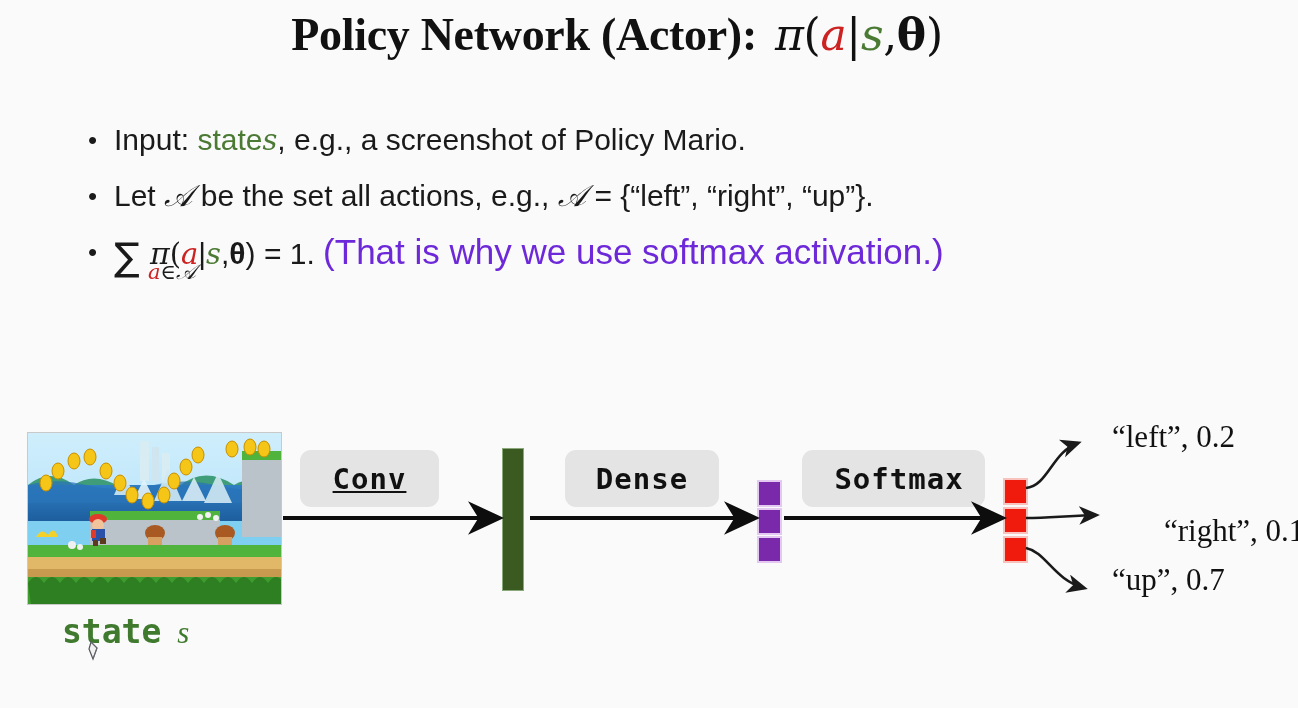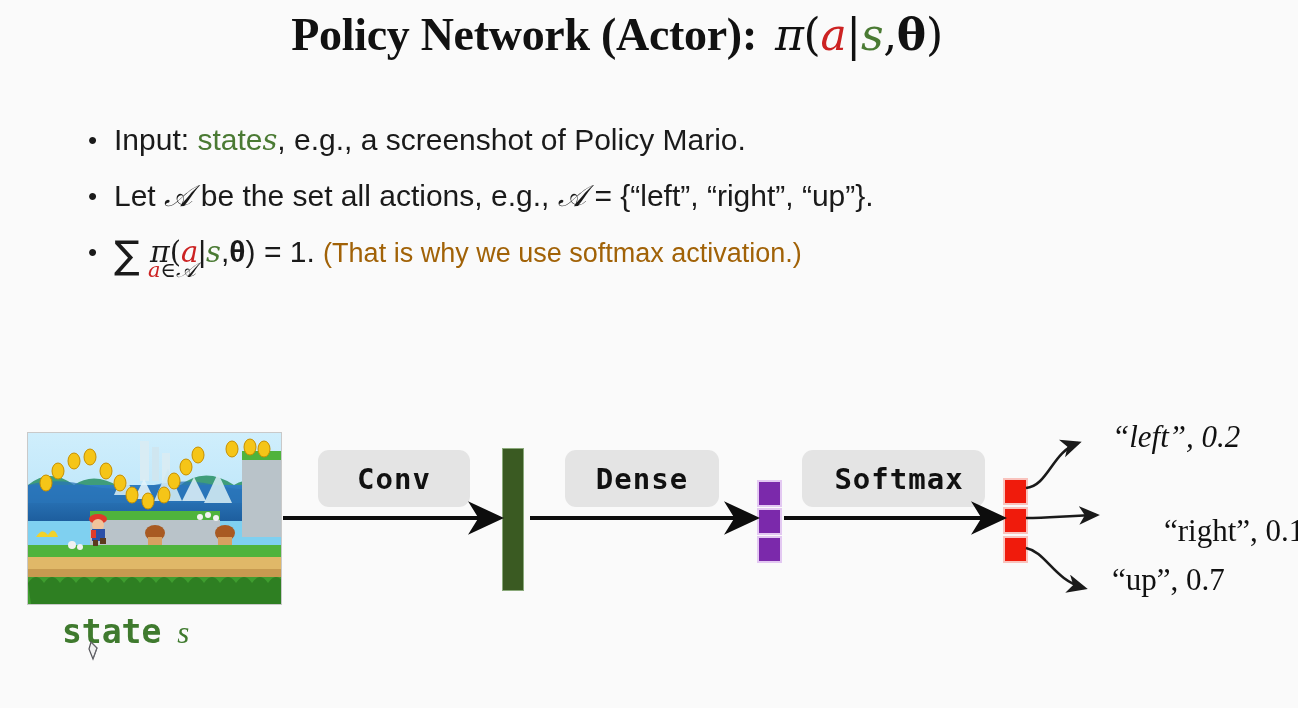"(That is why we use" .paren-note { color: #a16207 -> #6d28d9; font-size: 27px -> 35px }
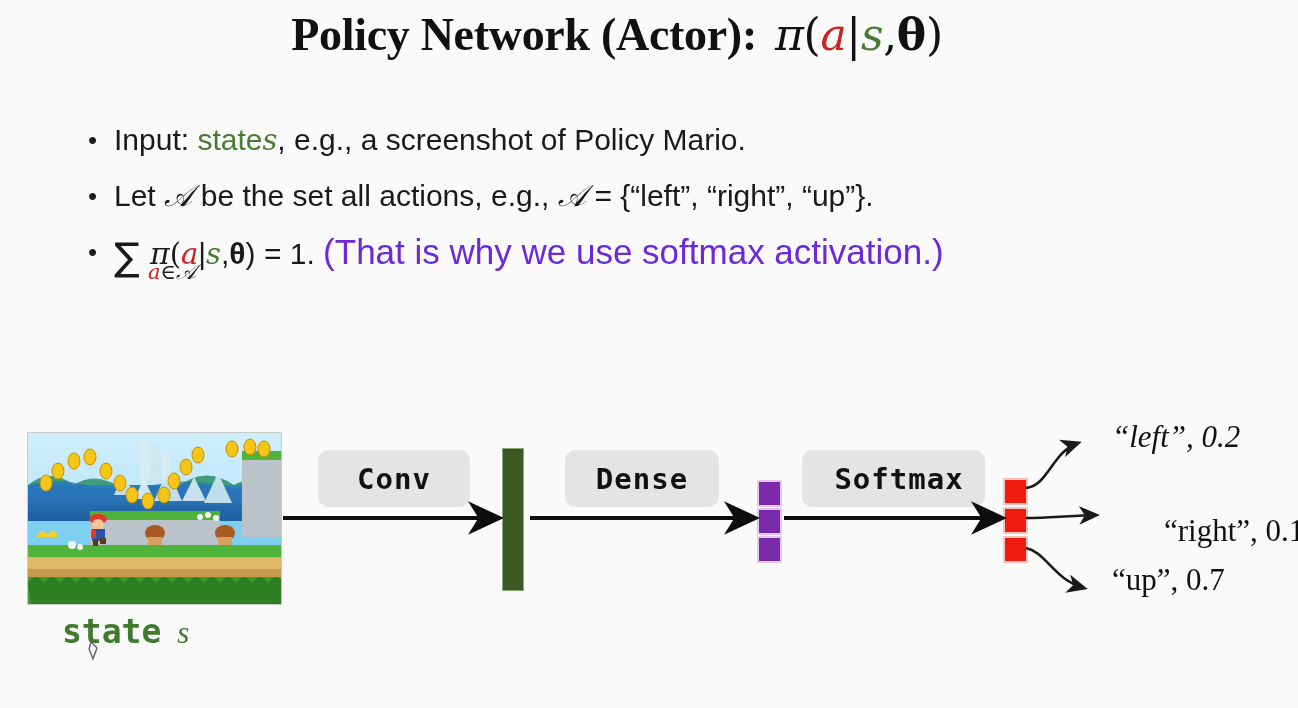"“left”, 0.2" #out-0 { font-style: italic -> none }
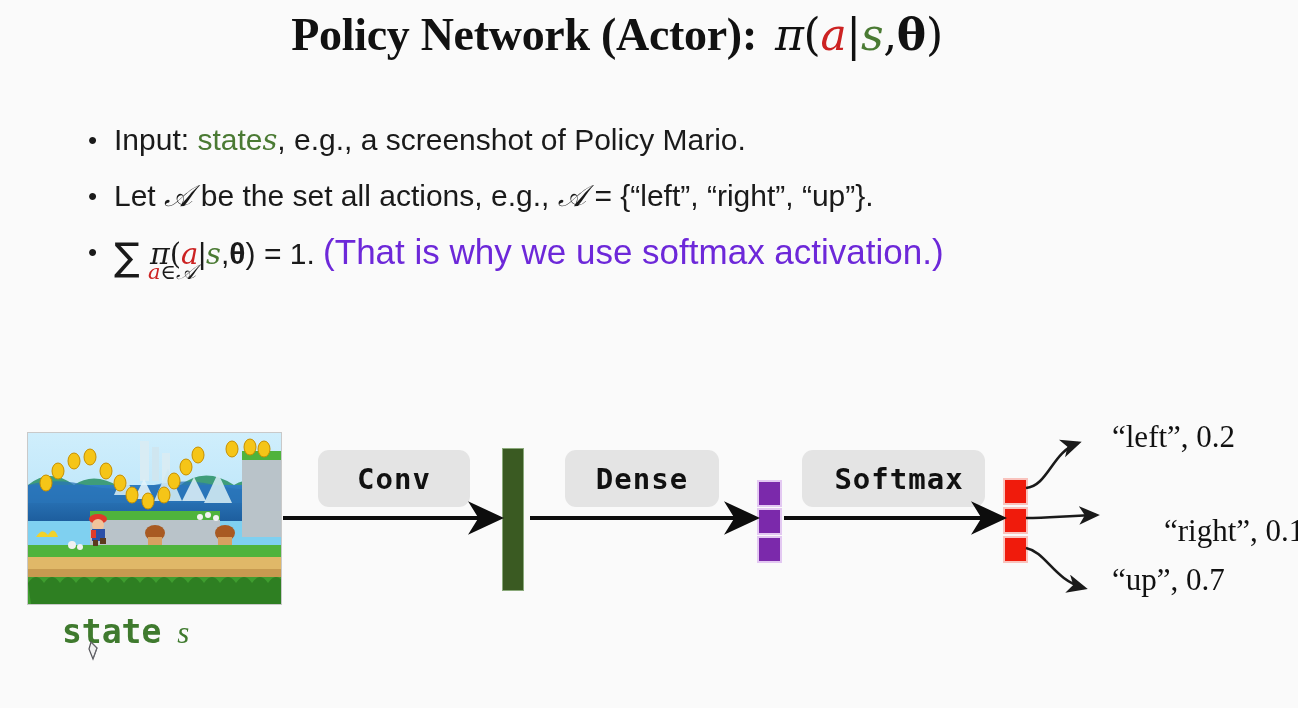"Conv" #box-conv { left: 318px -> 300px; text-decoration: none -> underline; width: 152px -> 139px }
